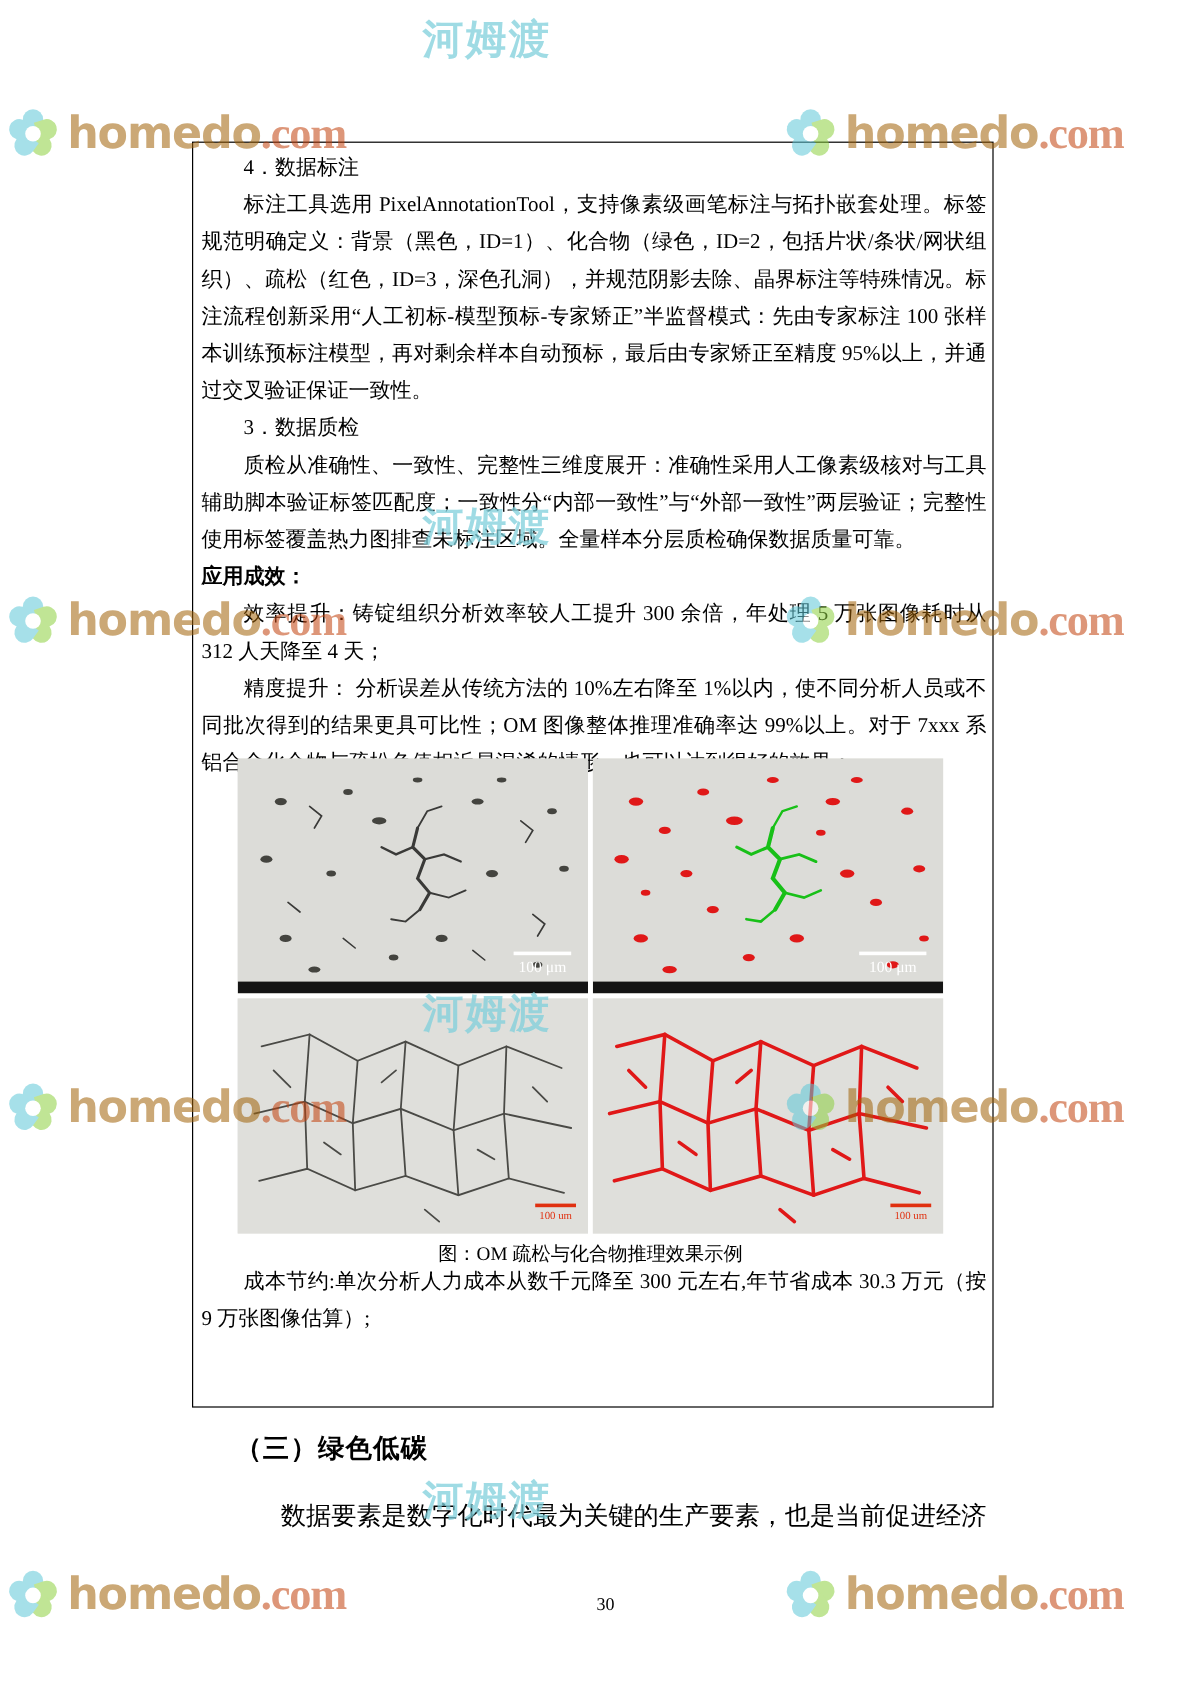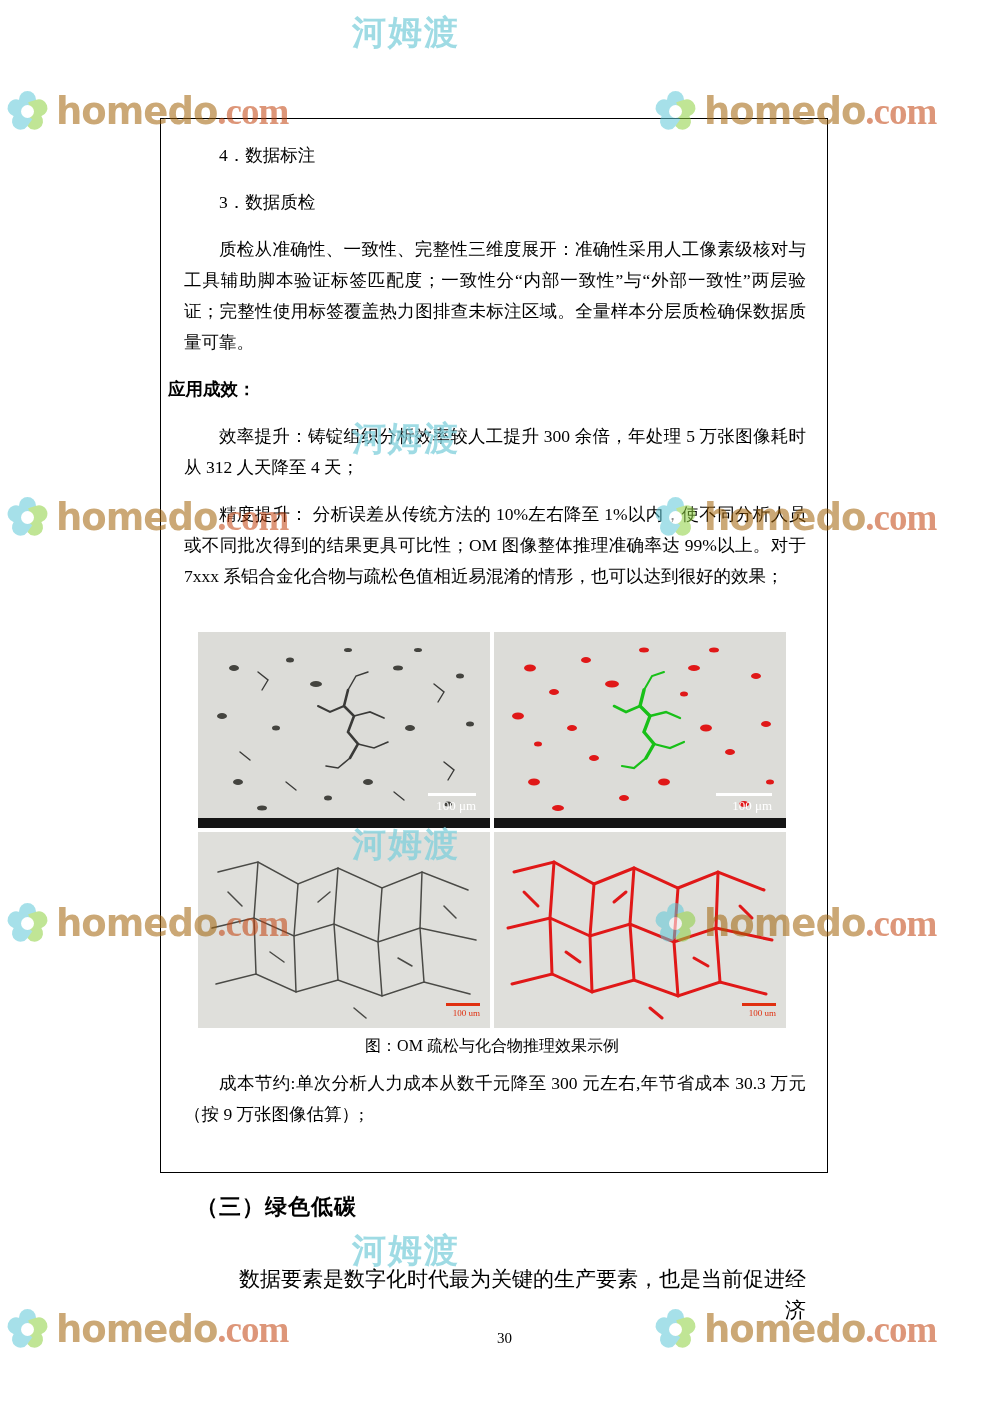"4．数据标注" .p { margin: 16px -> 0 }
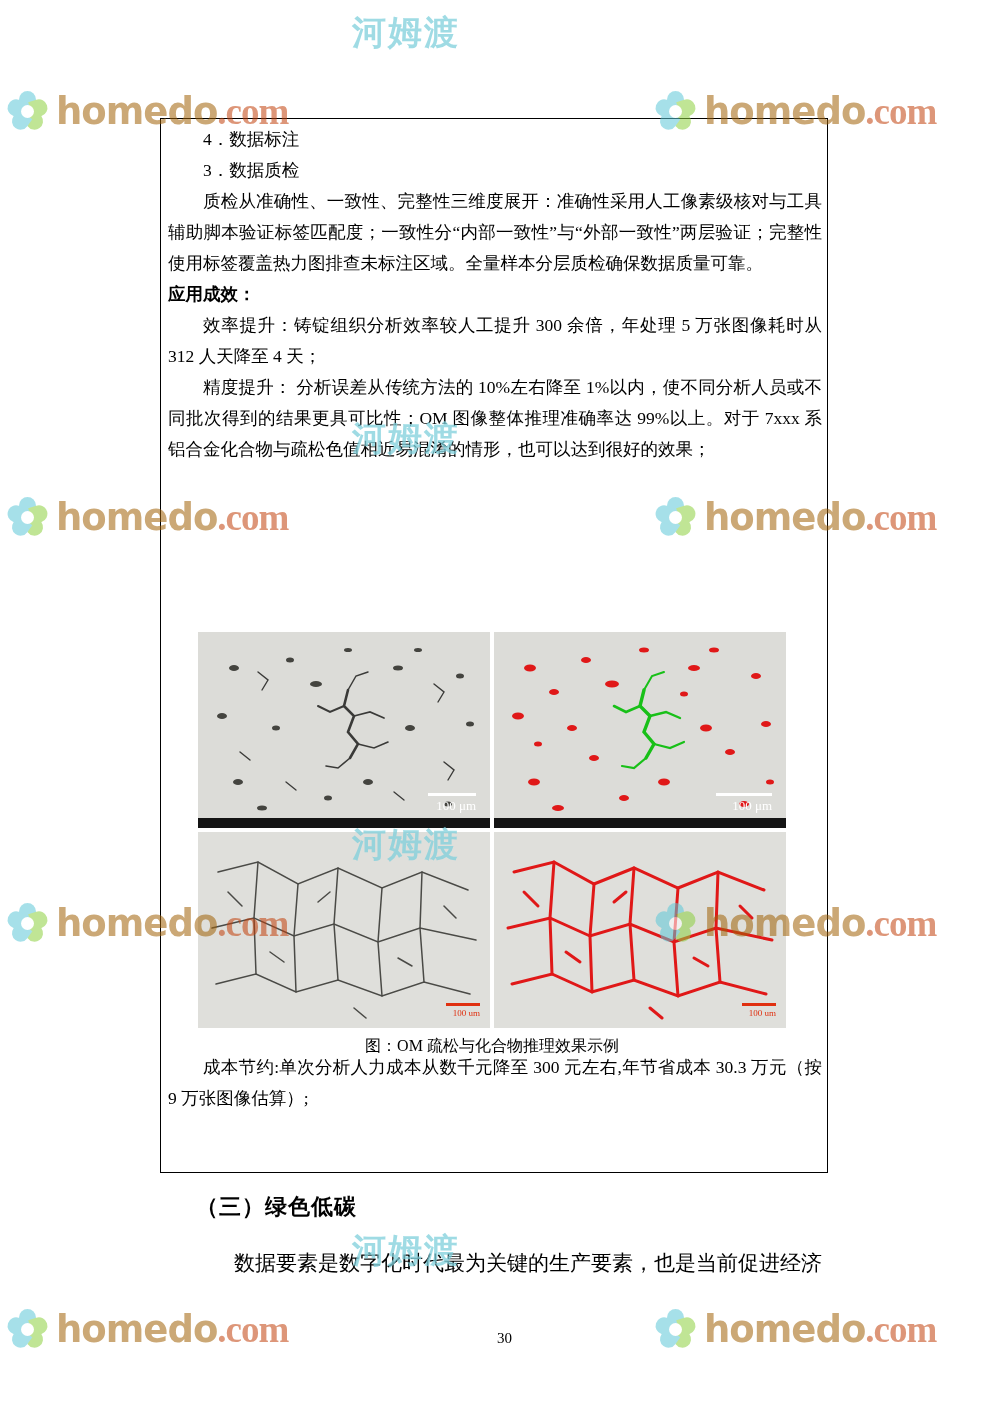"标注工具选用" p.p { html: none -> <p>标注工具选用 PixelAnnotationTool，支持像素级画笔标注与拓扑嵌套处理。标签规范明确定义：背景（黑色，ID=1）、化合物（绿色，ID=2，包括片状/条状/网状组织）、疏松（红色，ID=3，深色孔洞），并规范阴影去除、晶界标注等特殊情况。标注流程创新采用“人工初标-模型预标-专家矫正”半监督模式：先由专家标注 100 张样本训练预标注模型，再对剩余样本自动预标，最后由专家矫正至精度 95%以上，并通过交叉验证保证一致性。</p> }
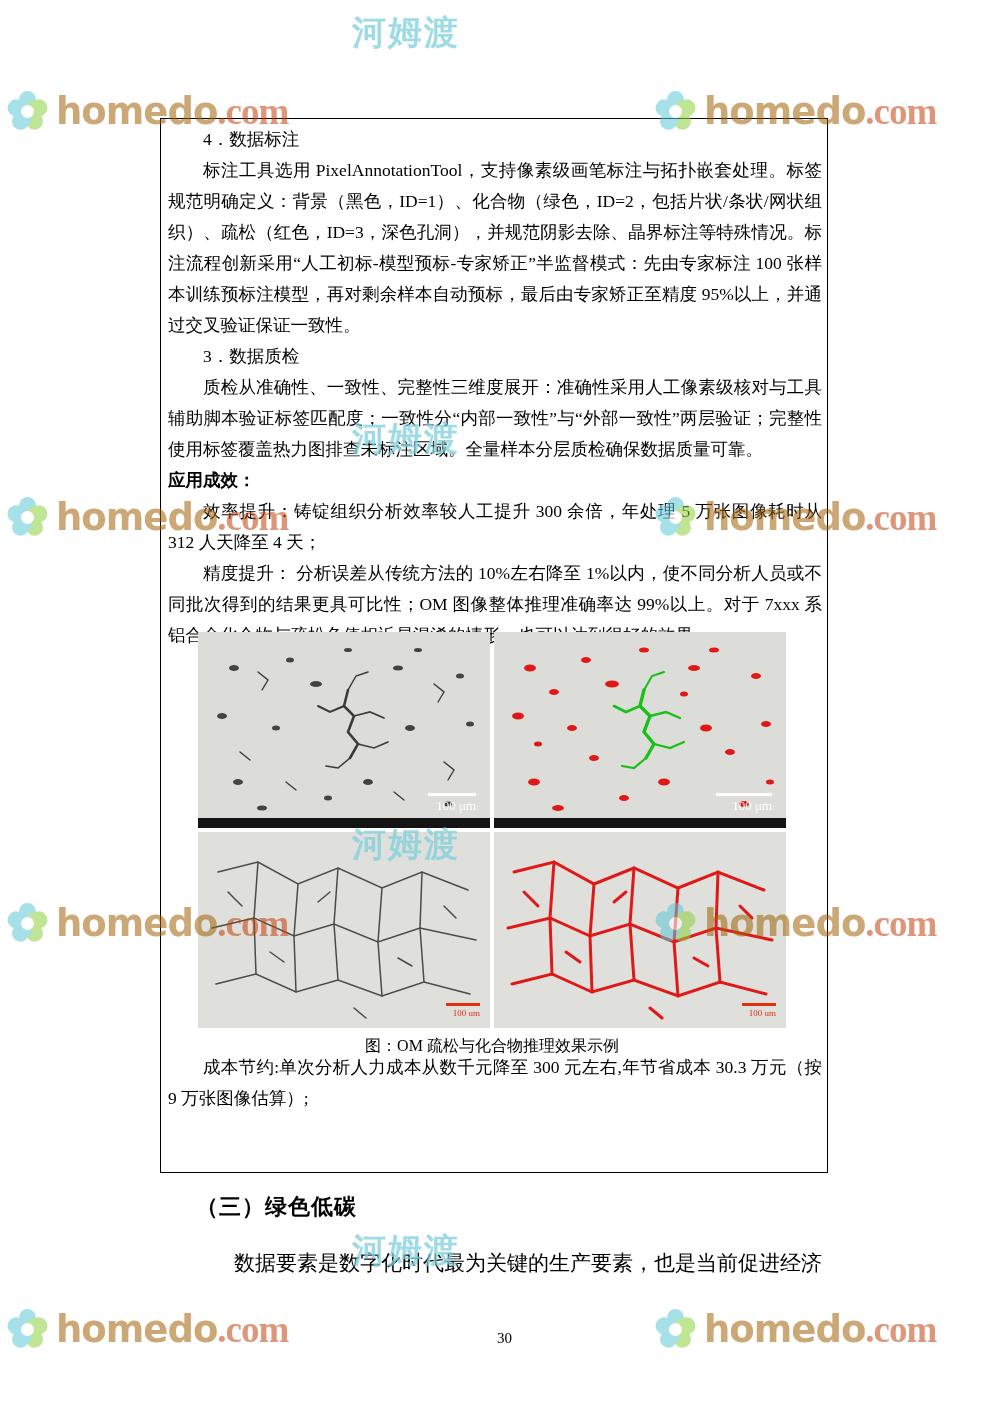"100 μm" .micro .scale { text-align: right -> center }
